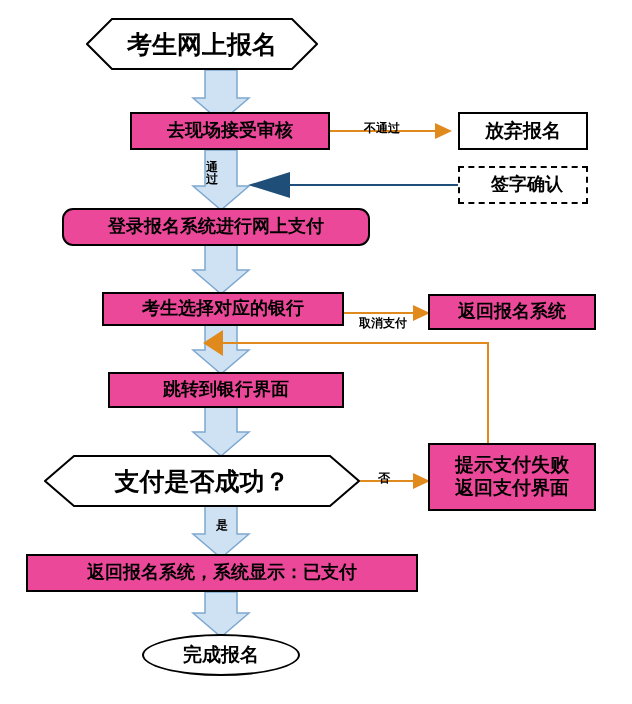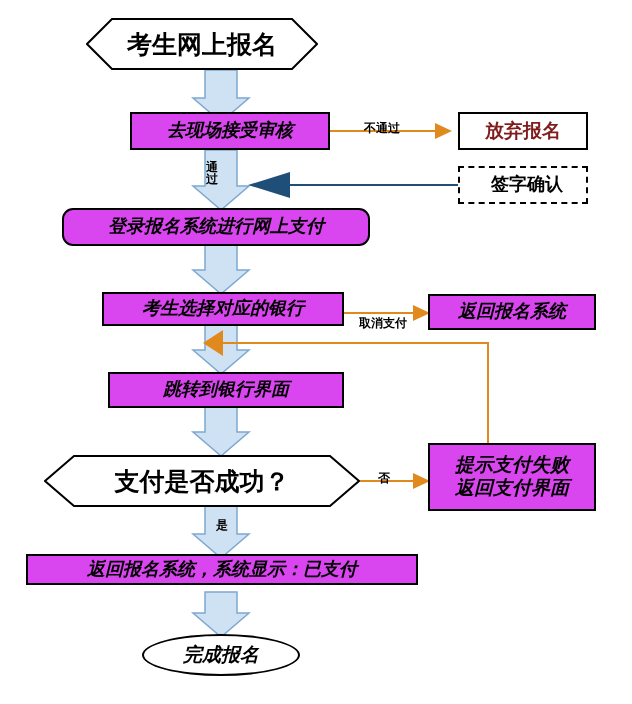"去现场接受审核" .box { background: #d946ef -> #ec4899; font-style: italic -> none }
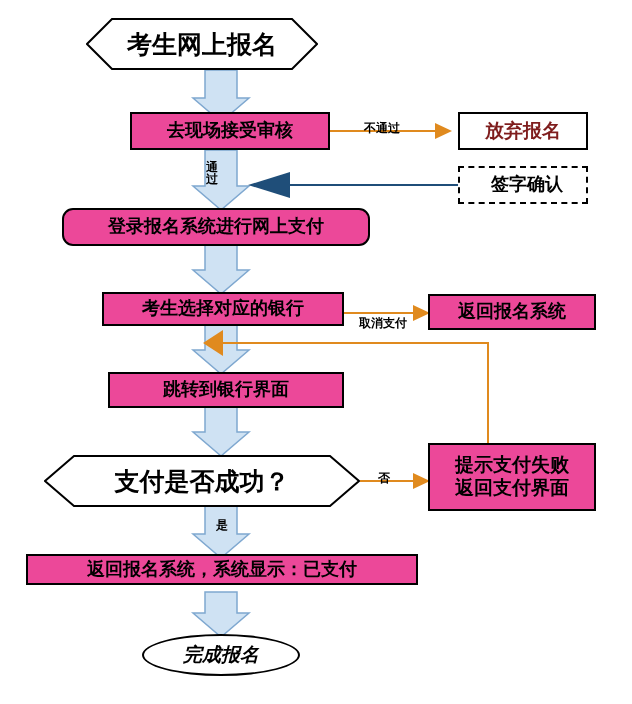"放弃报名" .box-red { color: #7f1d1d -> #000000 }
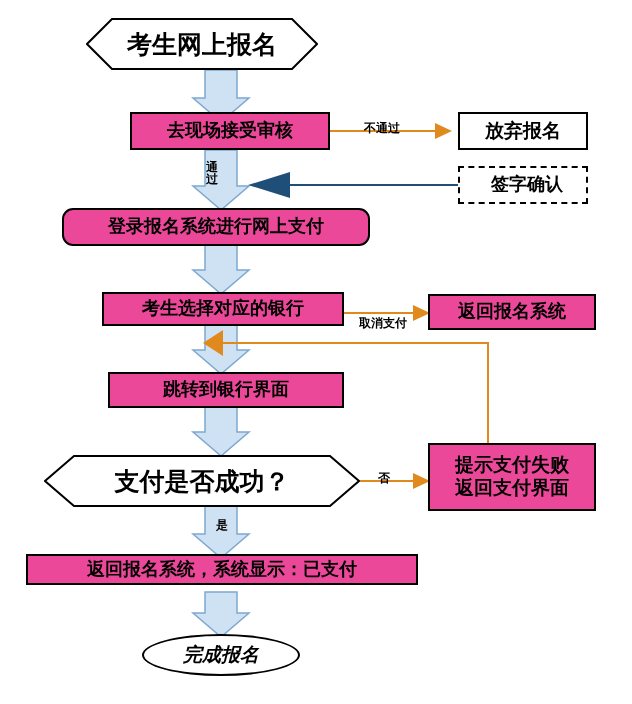"返回报名系统，系统显示：已支付" div.node { height: 31px -> 38px }
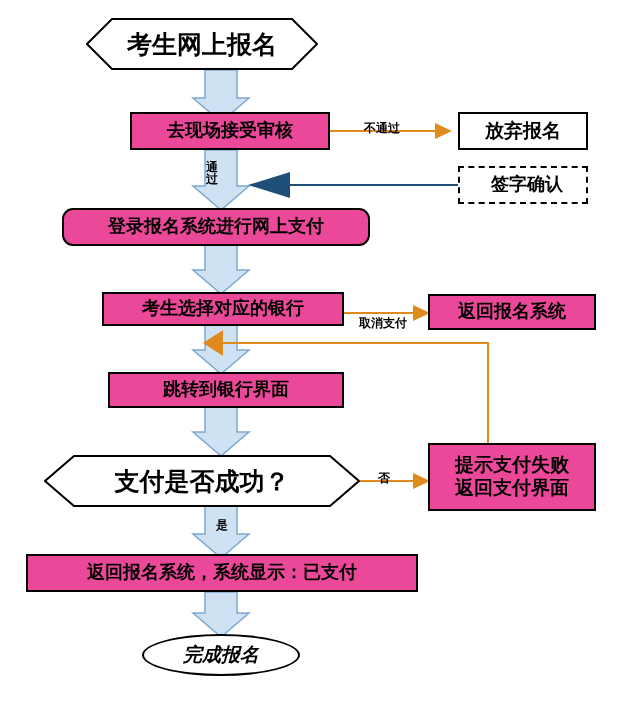"完成报名" .oval { font-style: italic -> none }
